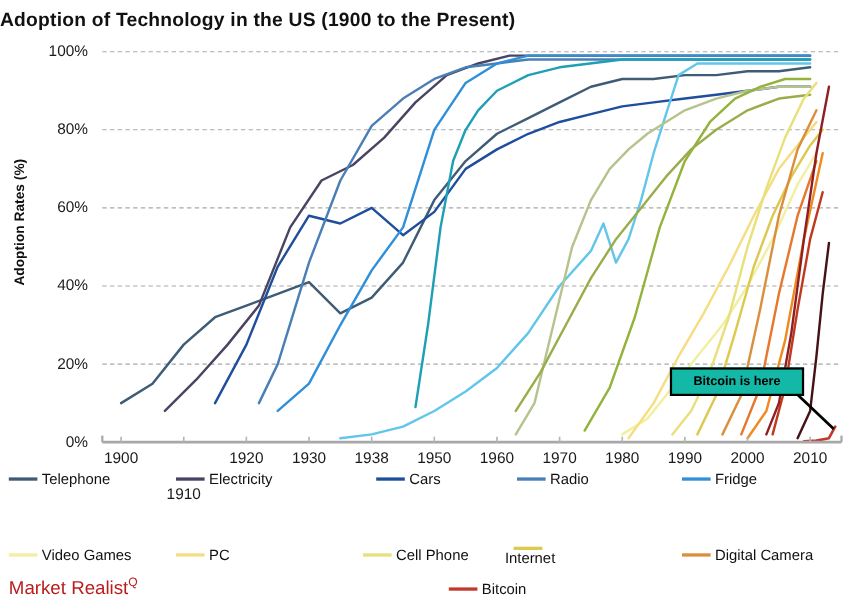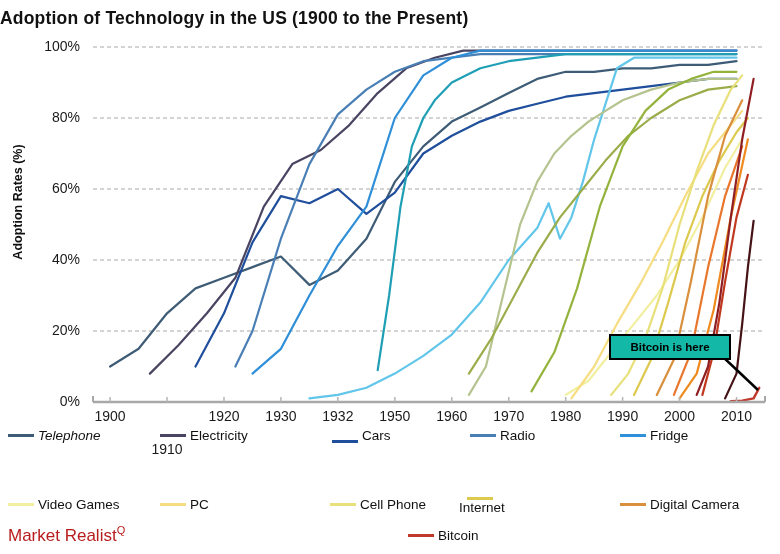"1932" div.xtick-label { text: 1932 -> 1938 }
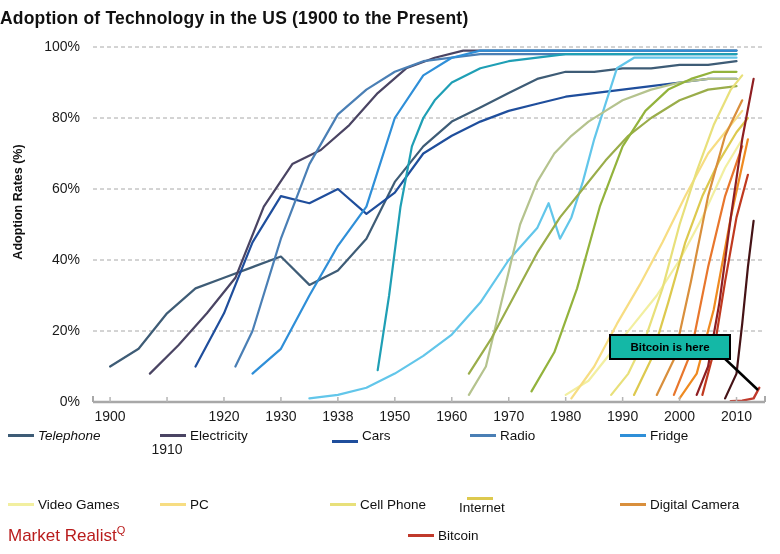"Telephone" div.legend-item { font-style: italic -> none }
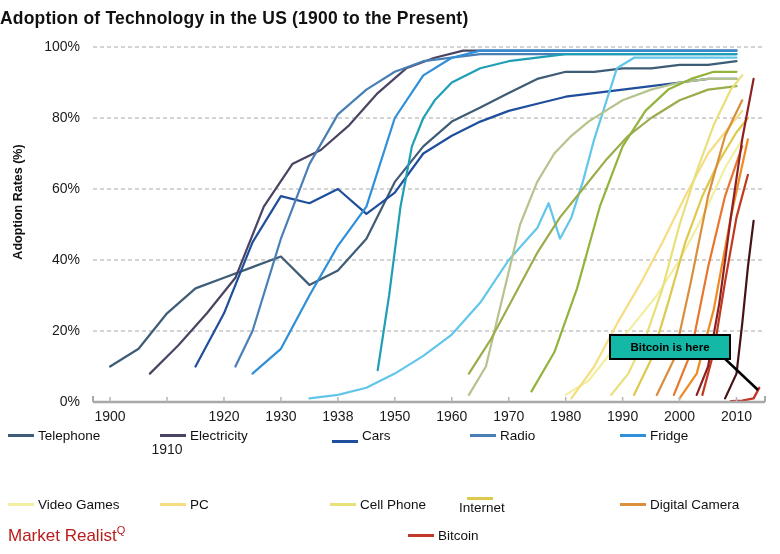"Cars" div.legend-item { align-items: flex-end -> none; left: 324px -> 334px }
